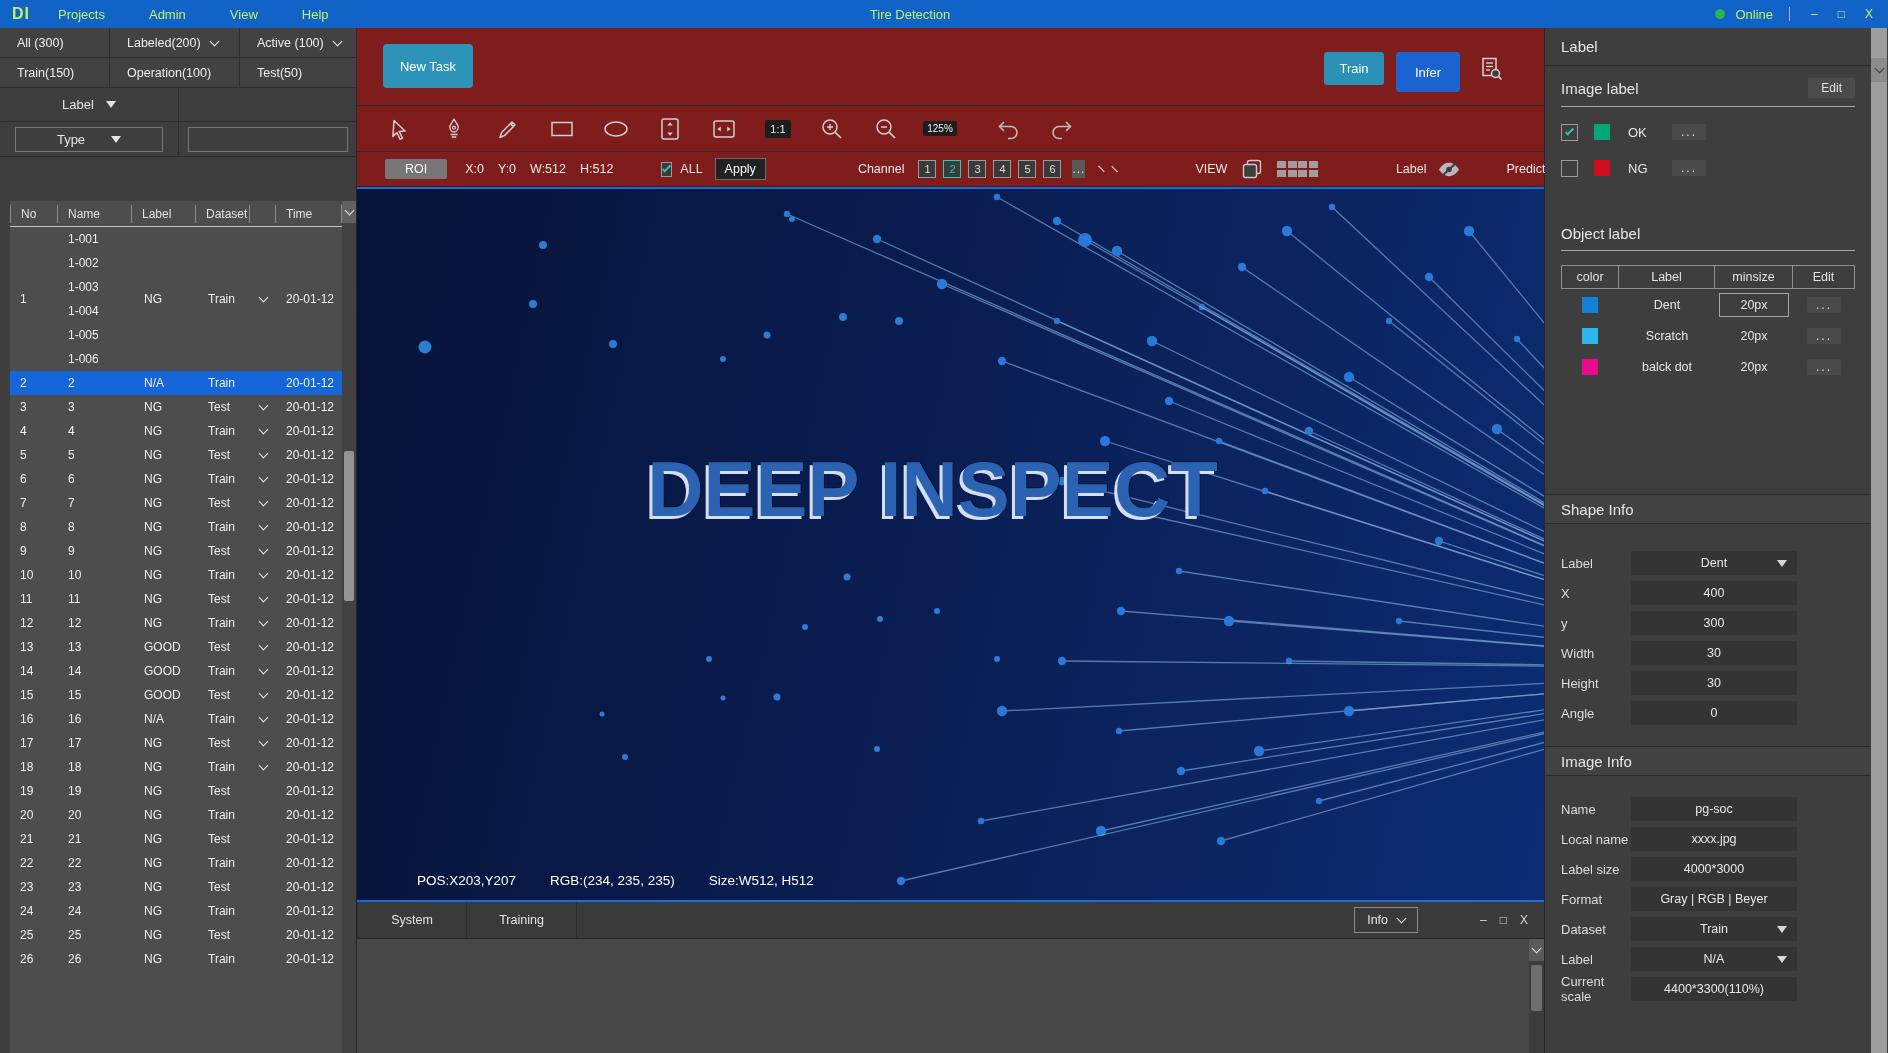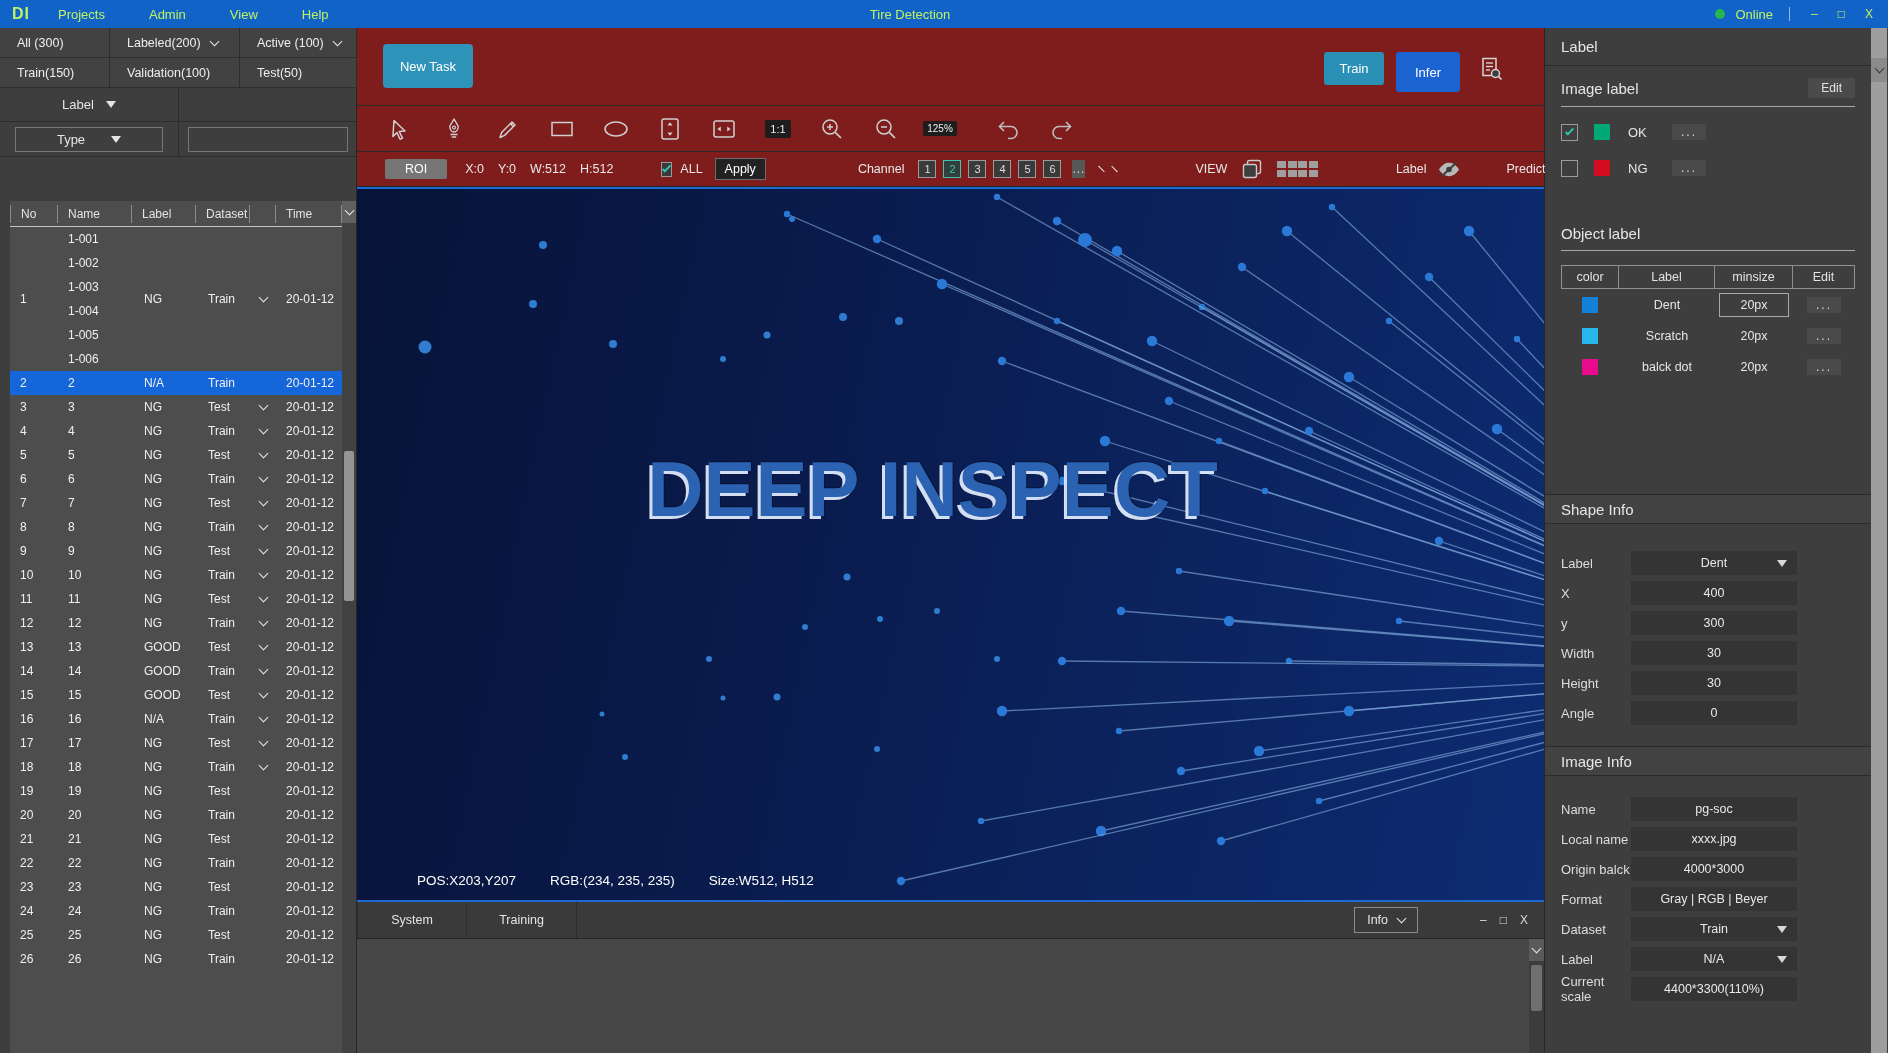"Validation(100)" span { text: Validation -> Operation }
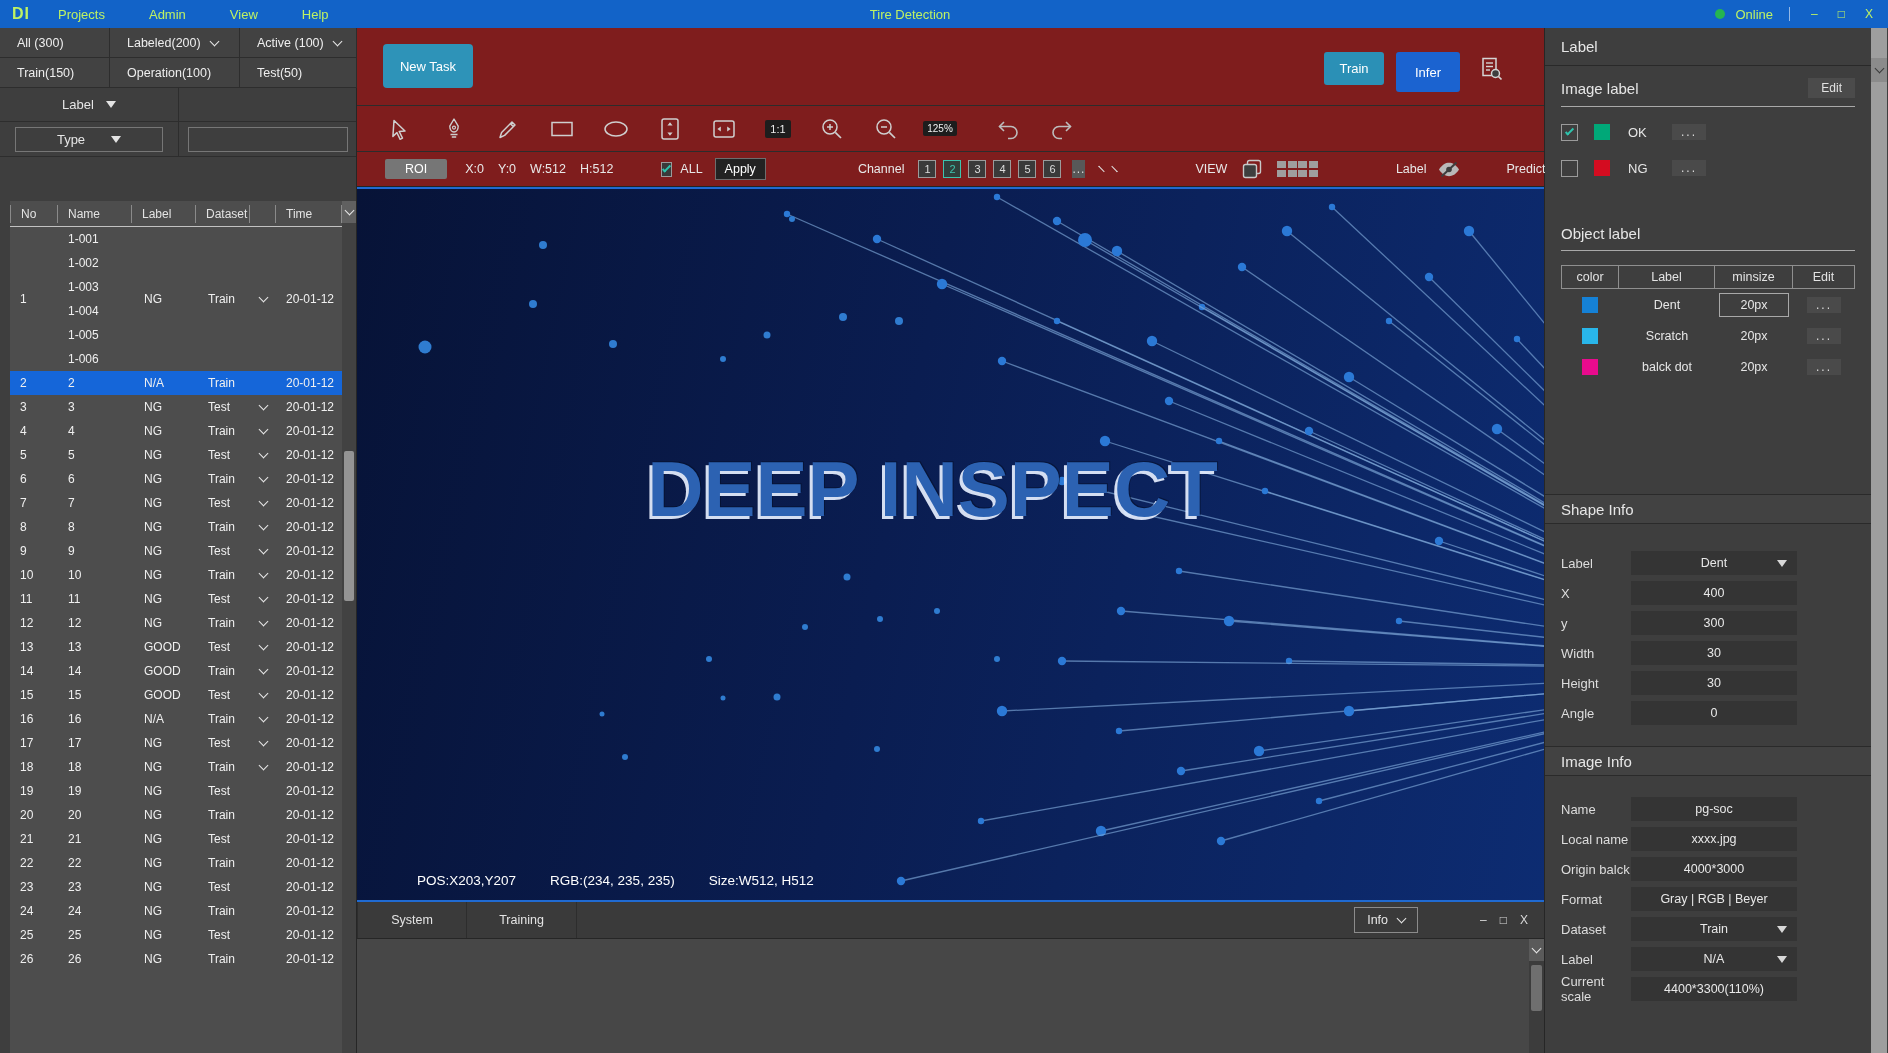"Origin balck" span.f-label { text: Origin balck -> Label size }
